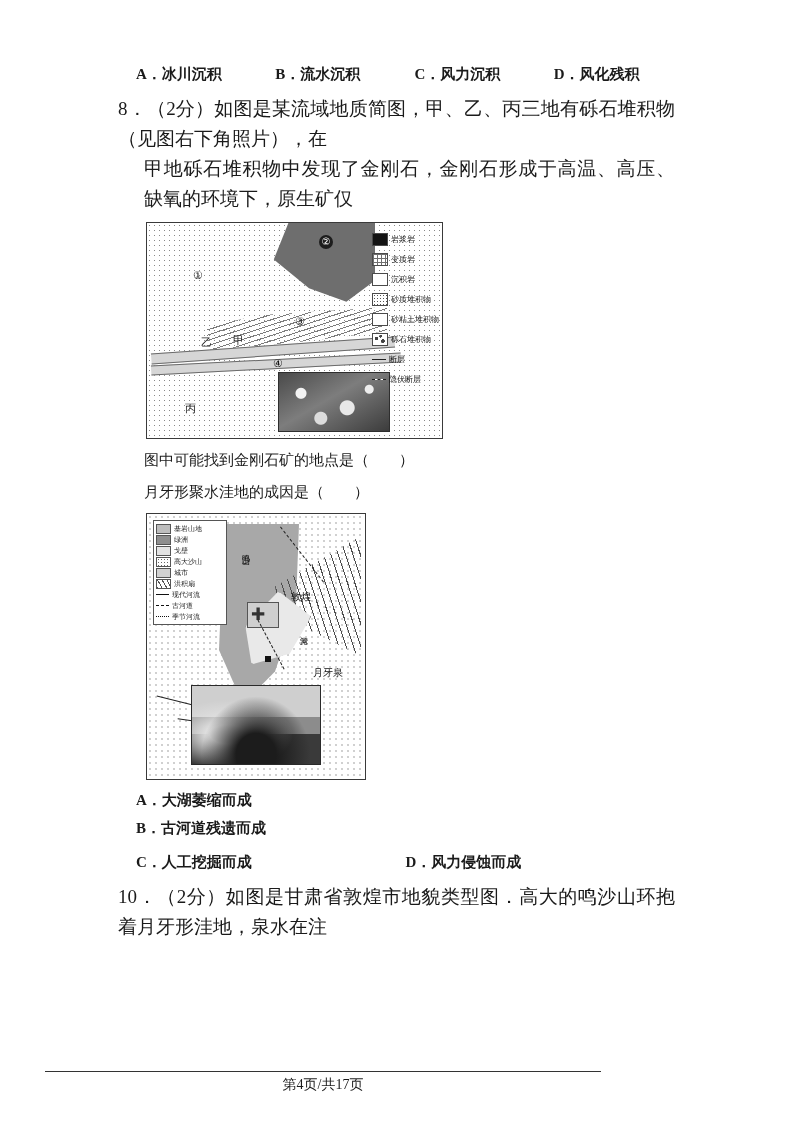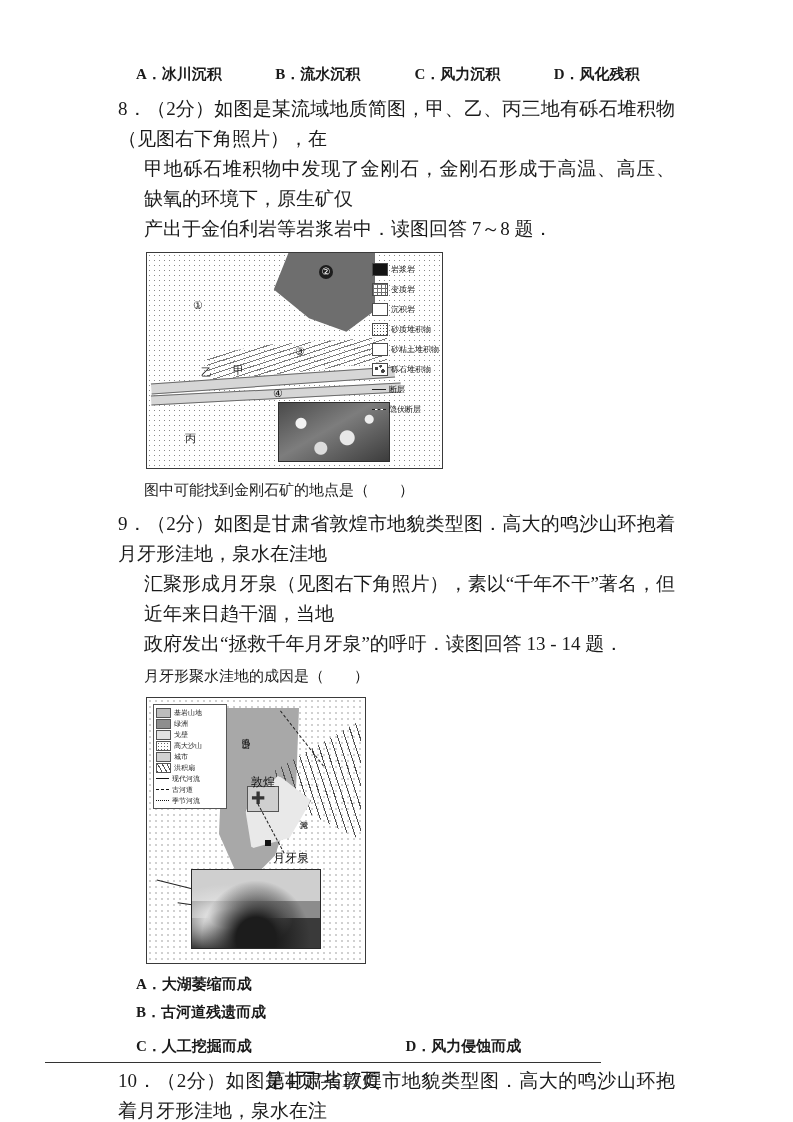"产出于金伯利岩等岩浆岩中．读图回答 7～8 题．" span.cont { html: <span>产出于金伯利岩等岩浆岩中．读图回答 7～8 题．</span> -> none }
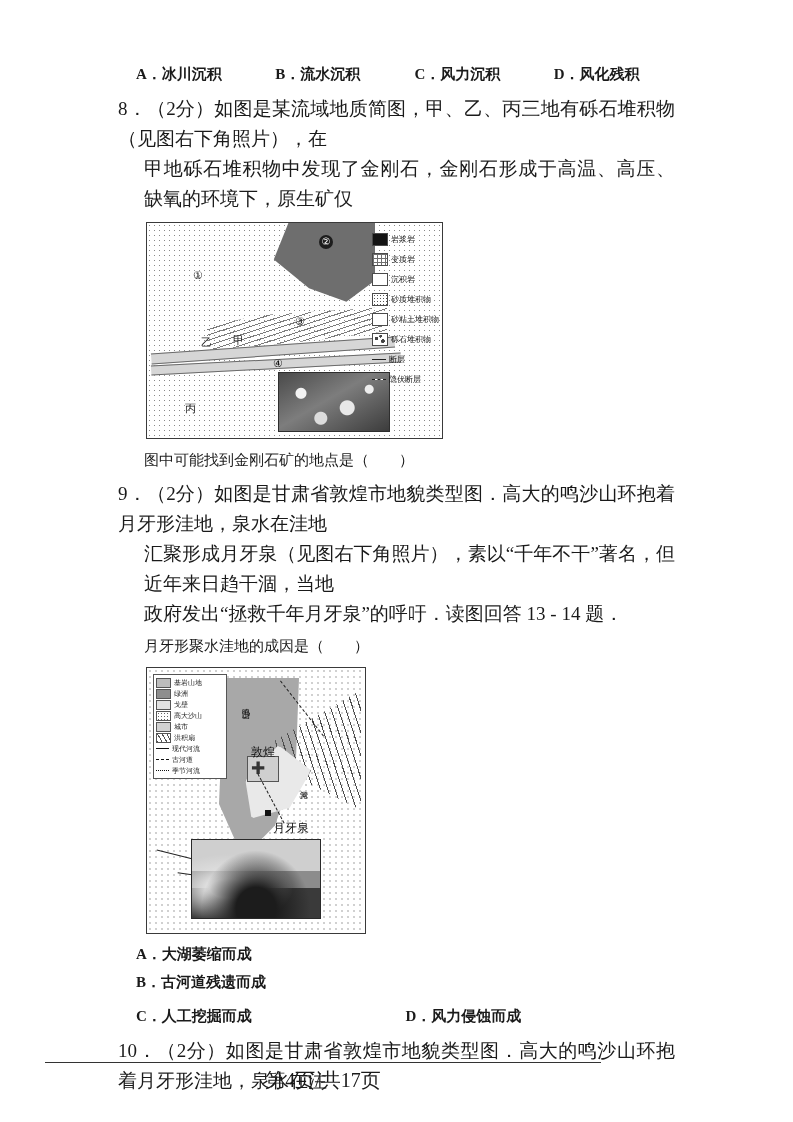"9．（2分）如图是甘肃省敦煌市地貌类型图．高大的鸣沙山环抱着月牙形洼地，泉水在洼" div.q { html: <div> <span><span>9．</span><span>（2分）</span><span>如图是甘肃省敦煌市地貌类型图．高大的鸣沙山环抱着月牙形洼地，泉水在洼地</span></span> <span>汇聚形成月牙泉（见图右下角照片），素以“千年不干”著名，但近年来日趋干涸，当地</span> <span>政府发出“拯救千年月牙泉”的呼吁．读图回答 13 - 14 题．</span> </div> -> none }
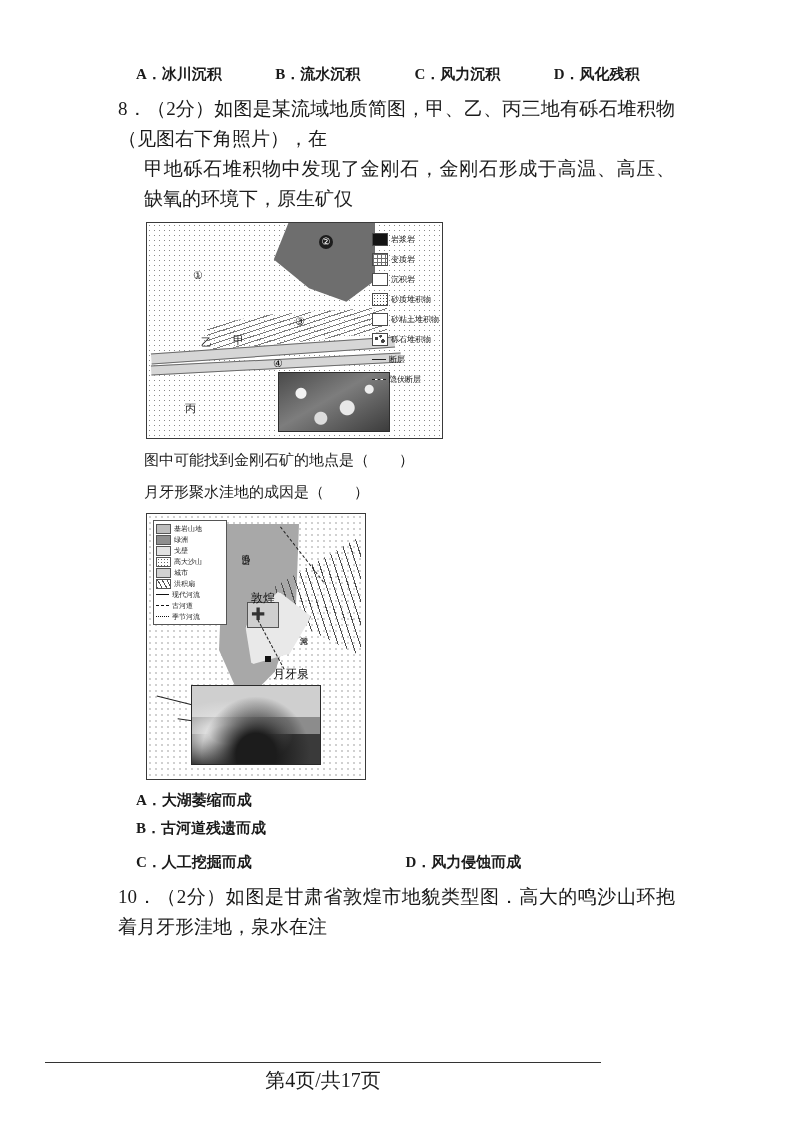"敦煌" .fig2 .hlabel { font-size: 12px -> 10px; margin-left: none -> 40px }
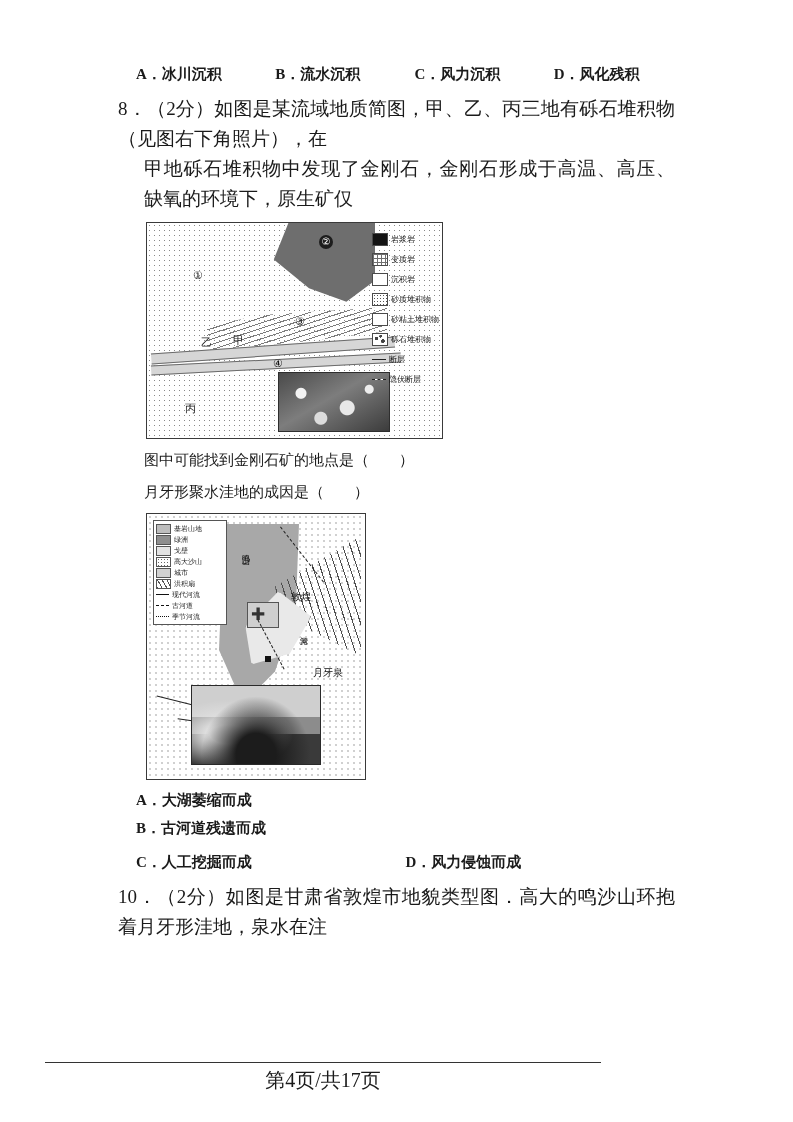"第4页/共17页" .footer { font-size: 20px -> 14px }
